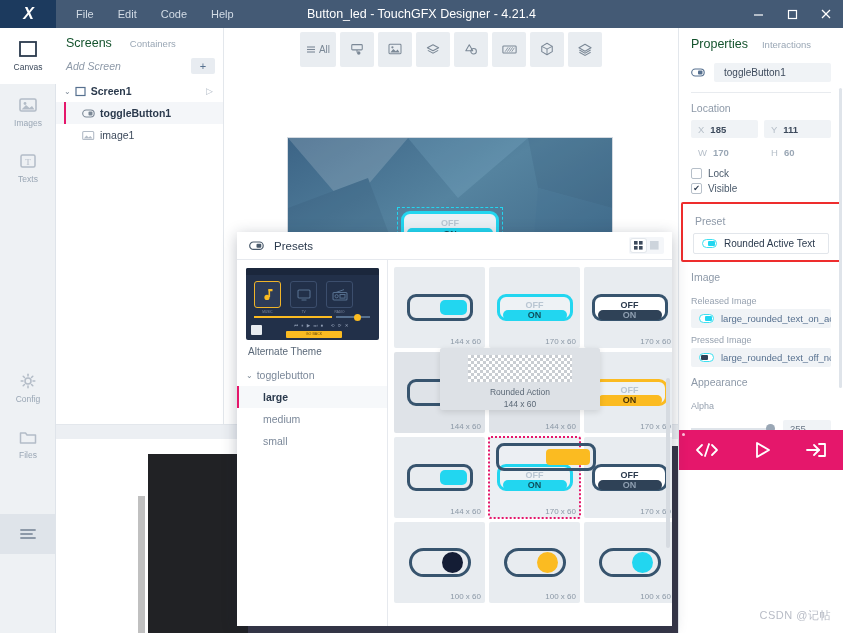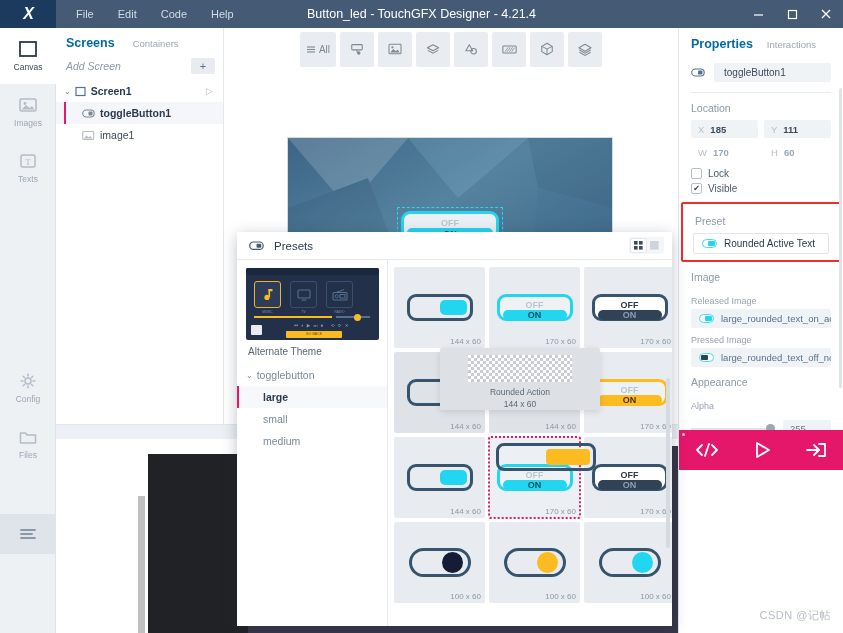"Screens" .tab-active { color: #0369a1 -> #14532d; font-weight: bold -> normal }
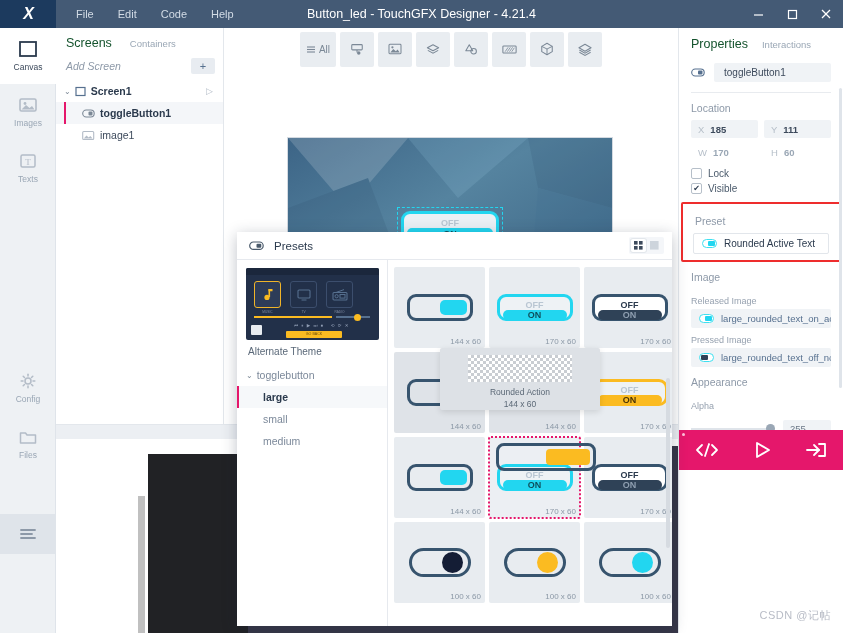"small" div.tree2-row { order: before "medium" -> after "medium" }
